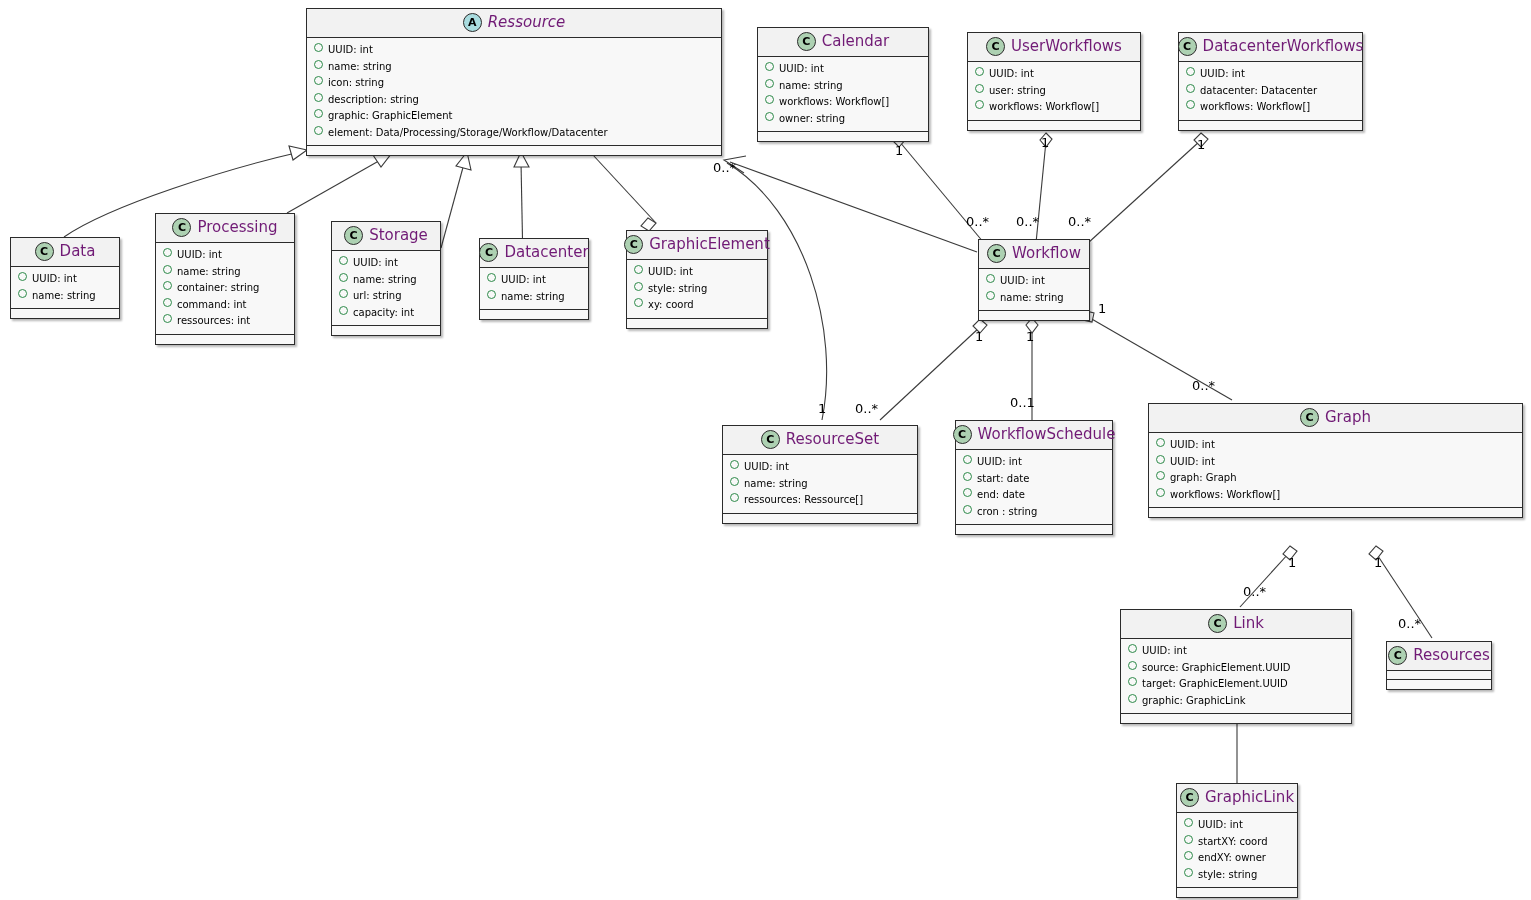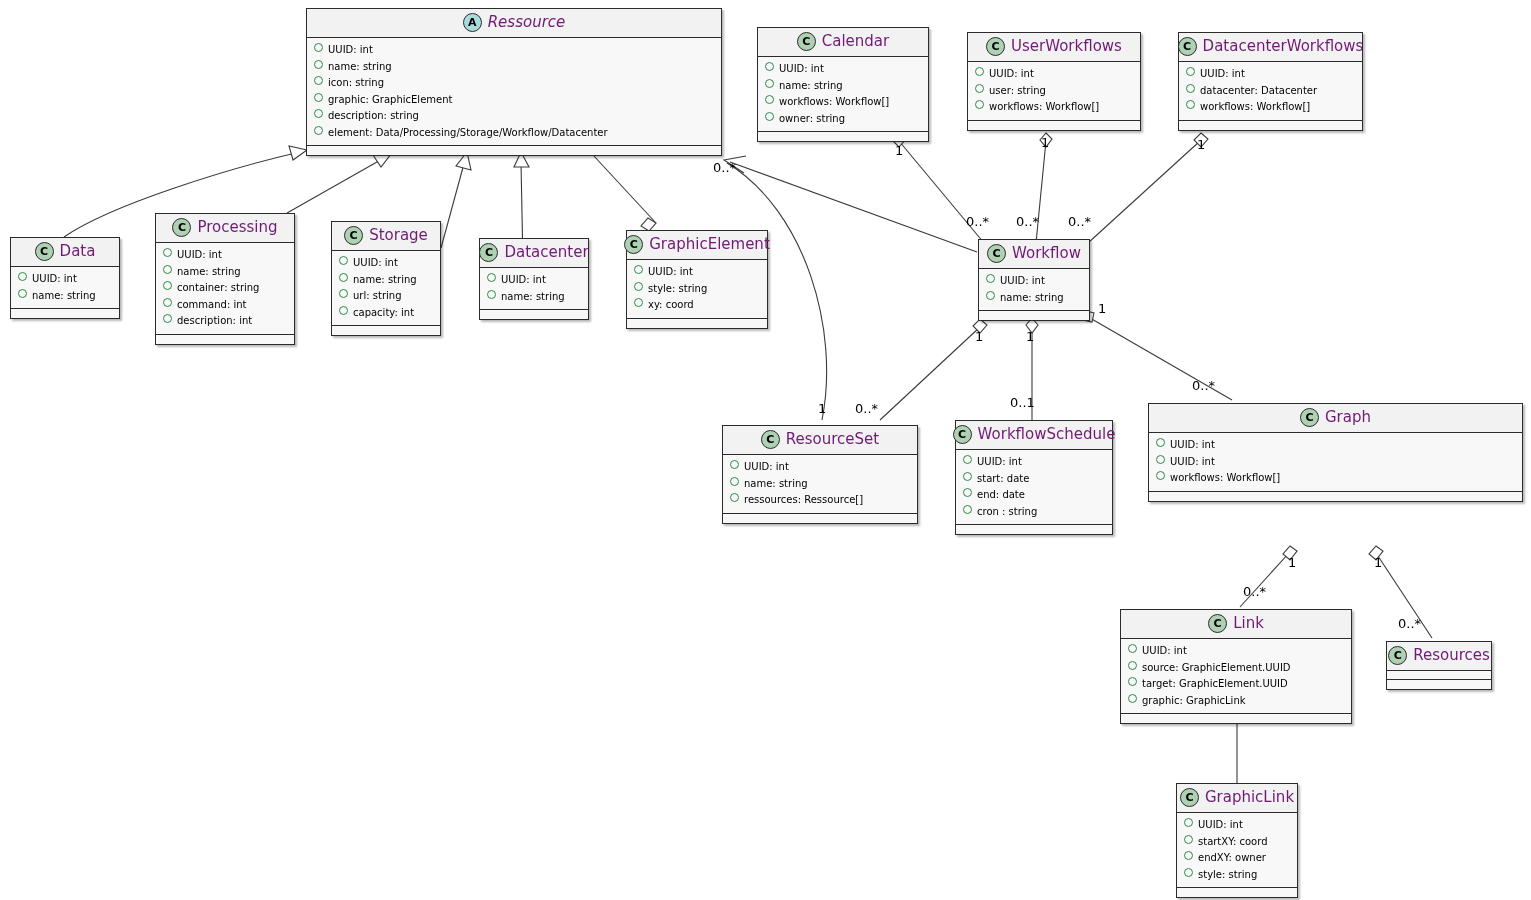"graphic: GraphicElement" div.attr { order: before "description: string" -> after "description: string" }
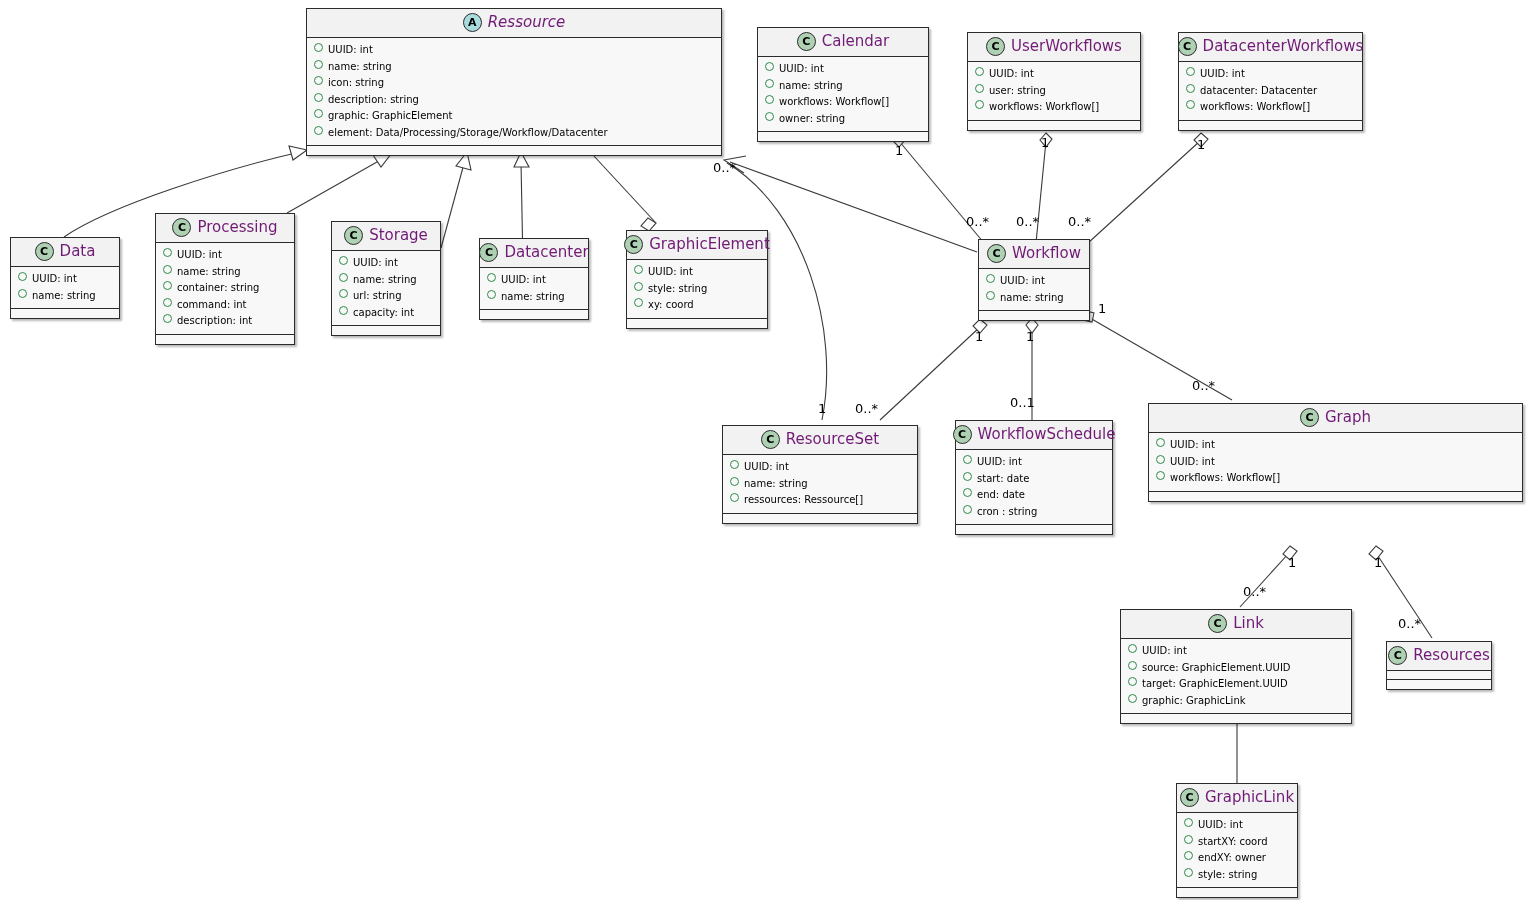"description: int" span { text: description -> ressources }
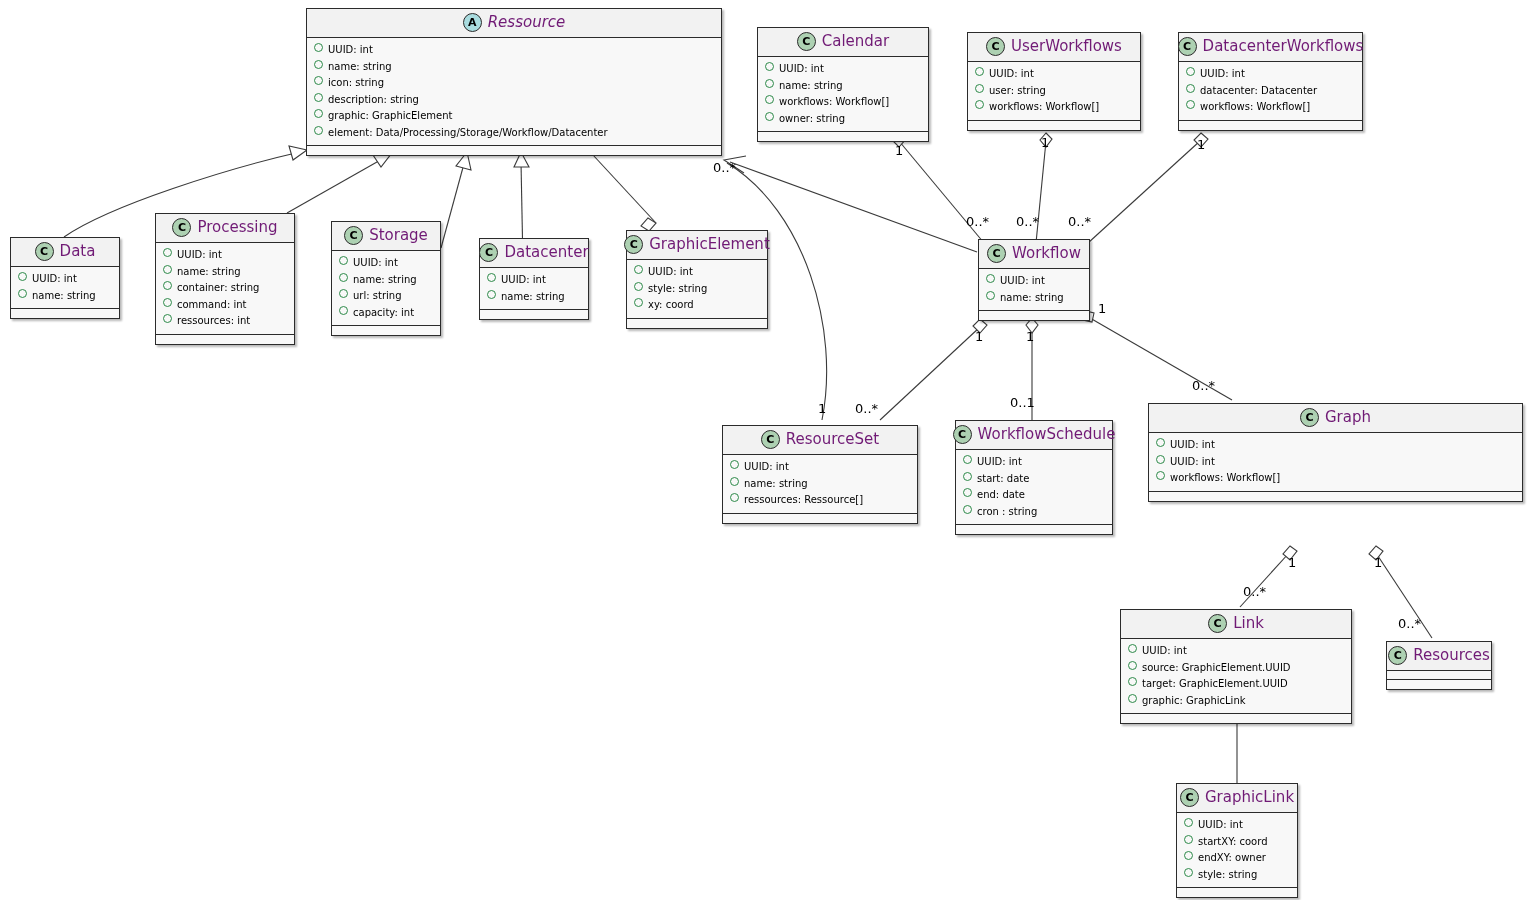"graph: Graph" div.attr { html: none -> <div> <span></span> <span>graph: Graph</span> </div> }
